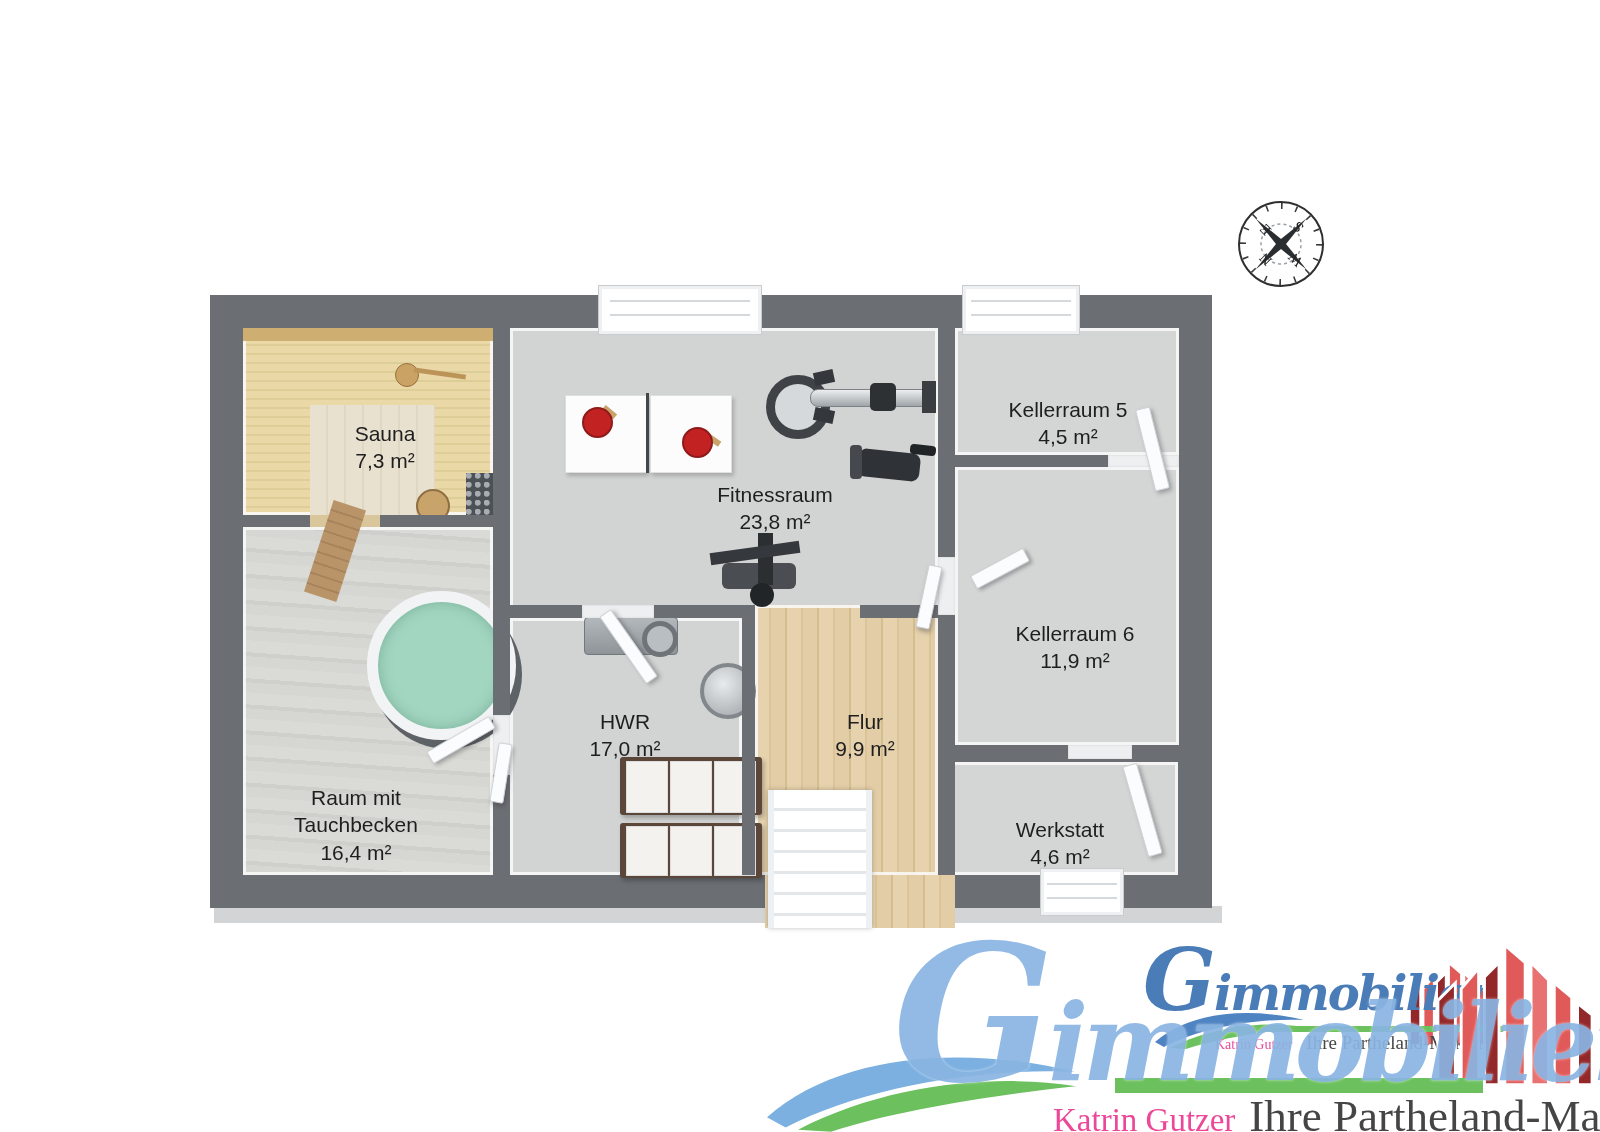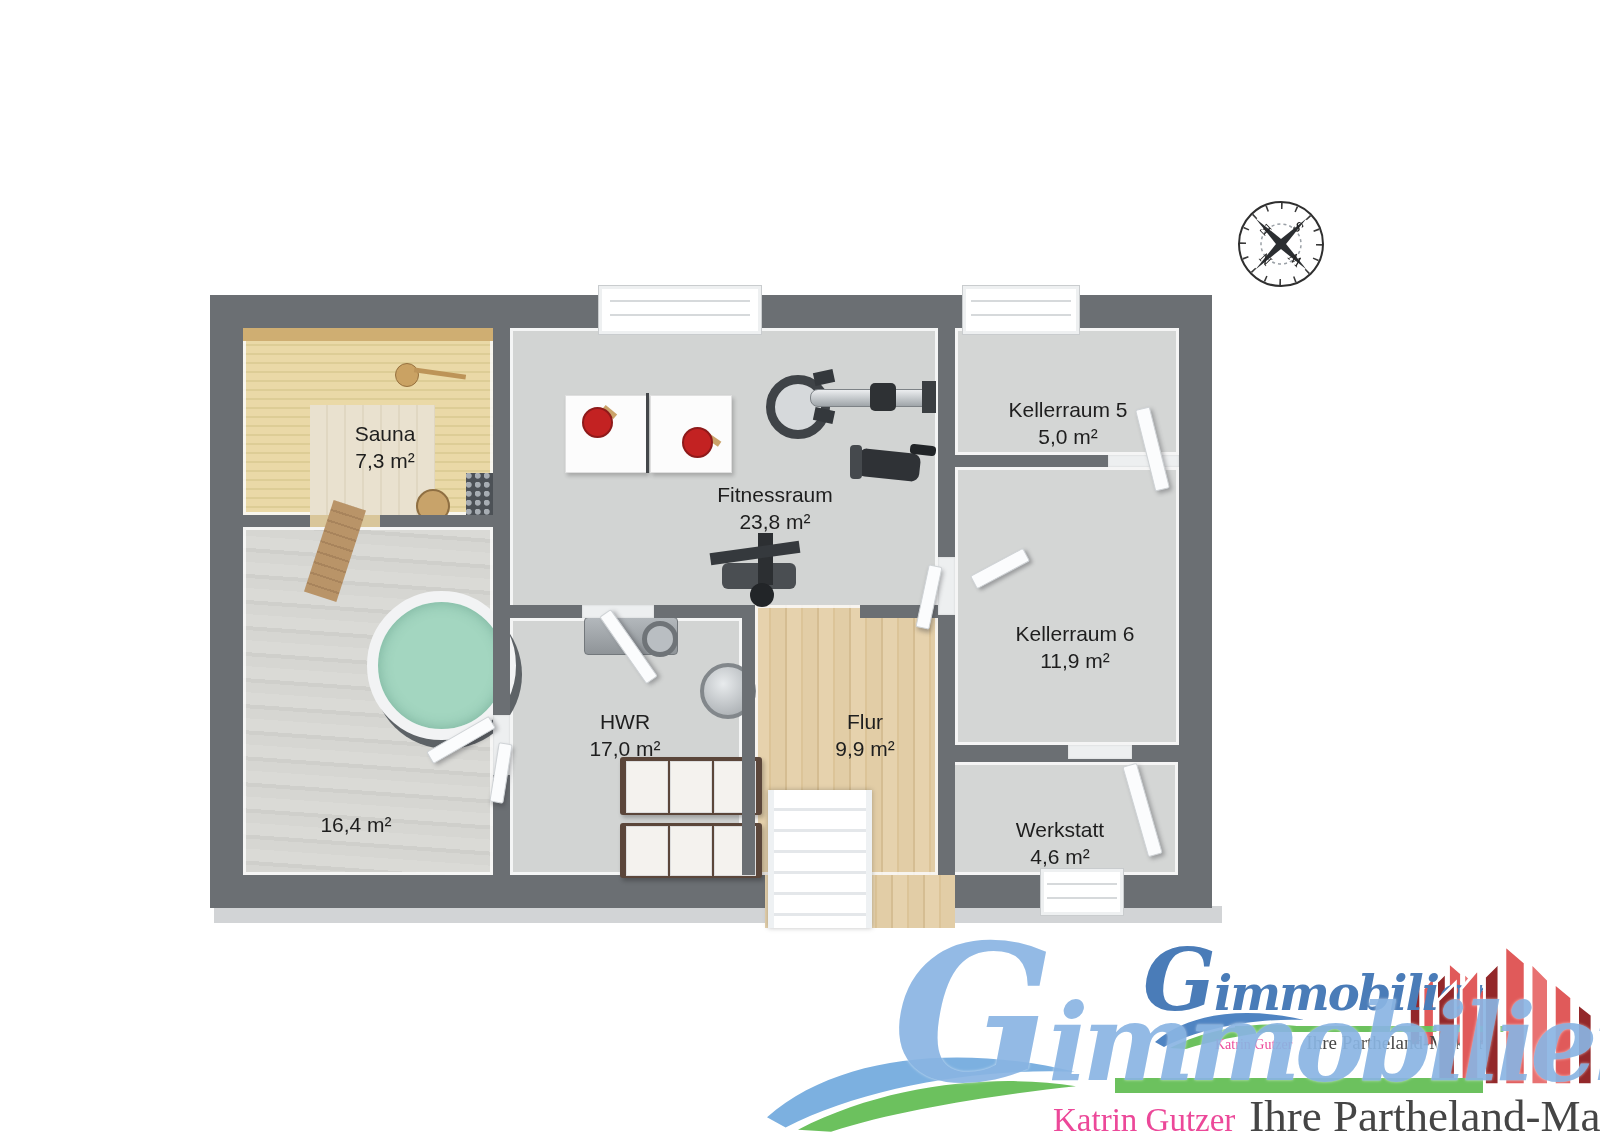"5,0 m²" span.ra { text: 5,0 -> 4,5 }
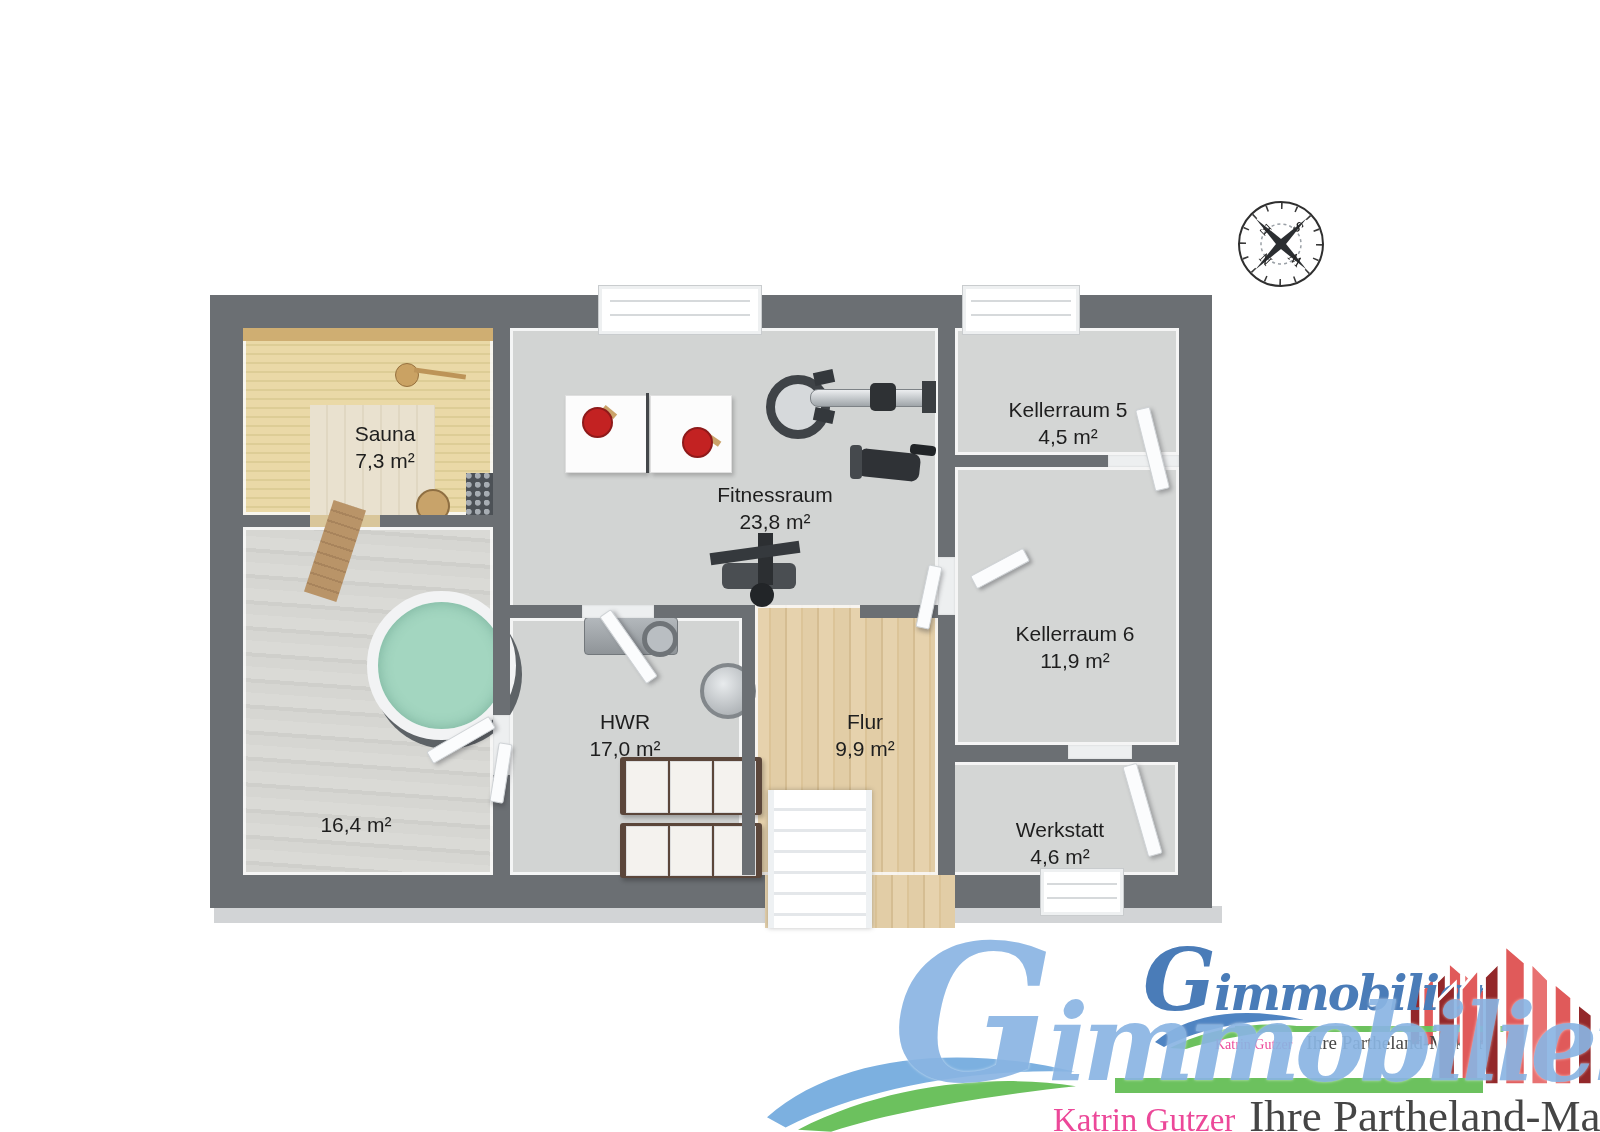"Raum mit Tauchbecken" span.rn { html: none -> <span>Raum mit Tauchbecken</span> }
